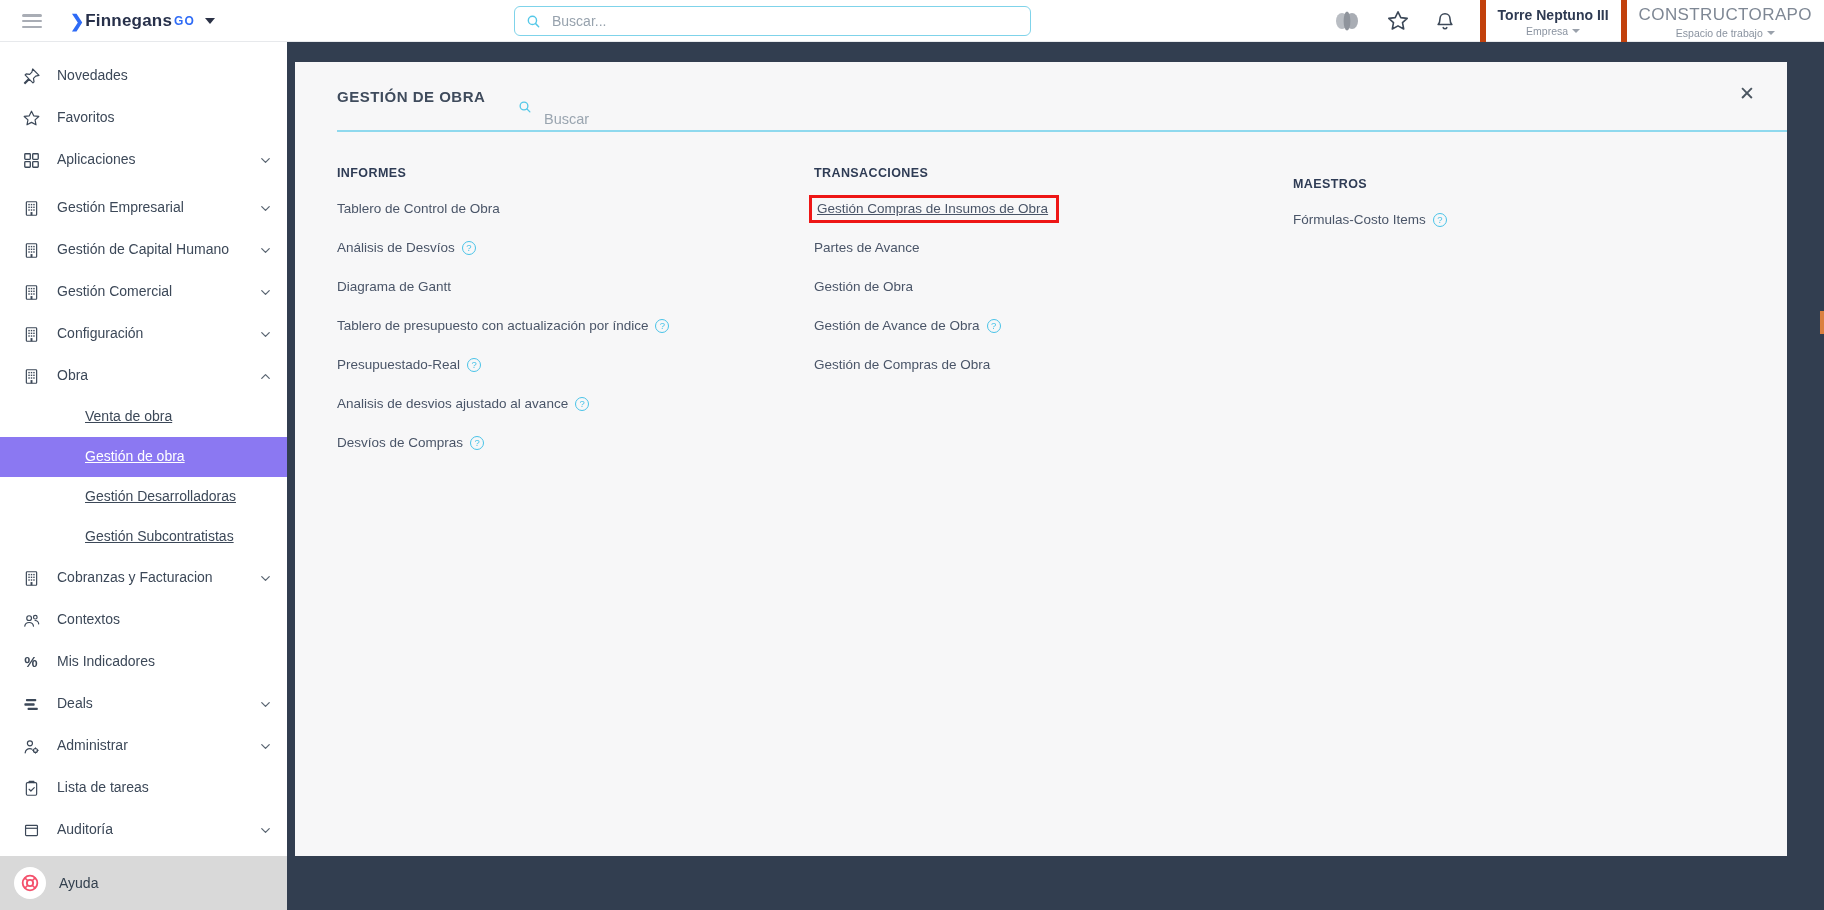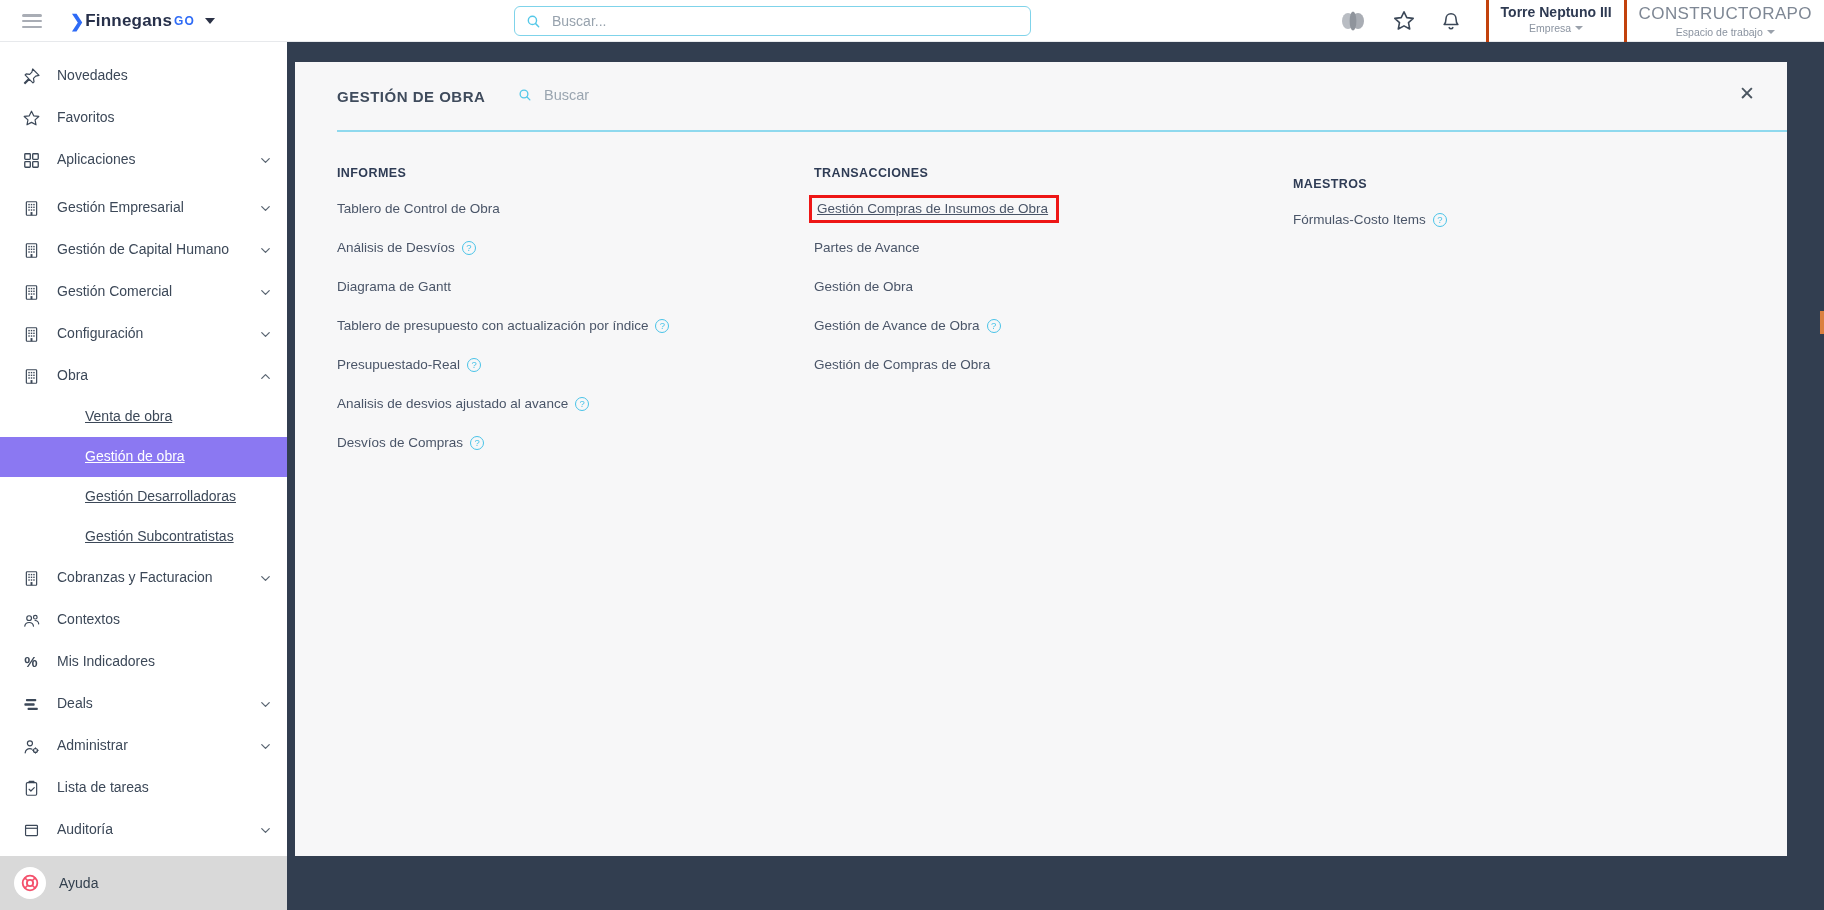"Torre Neptuno III" .tb-block { border-left: 3px solid #c2410c -> 6px solid #c2410c; justify-content: none -> center }
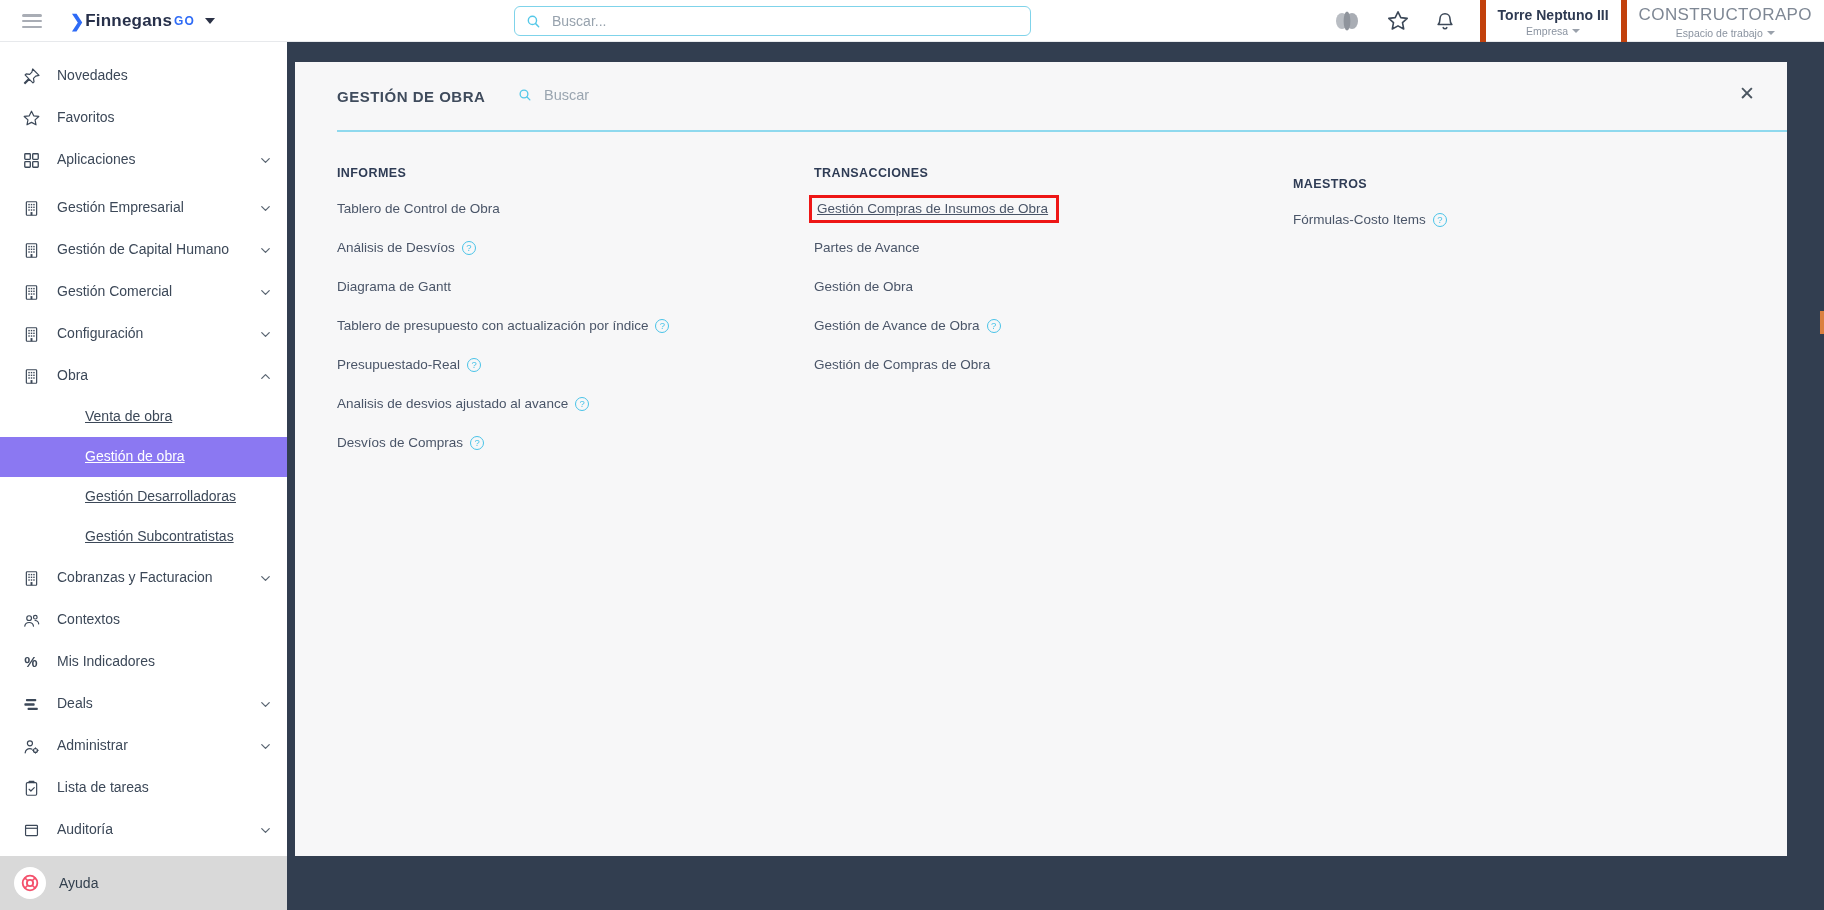"Buscar" .panel-search input { margin-top: none -> 24px }
